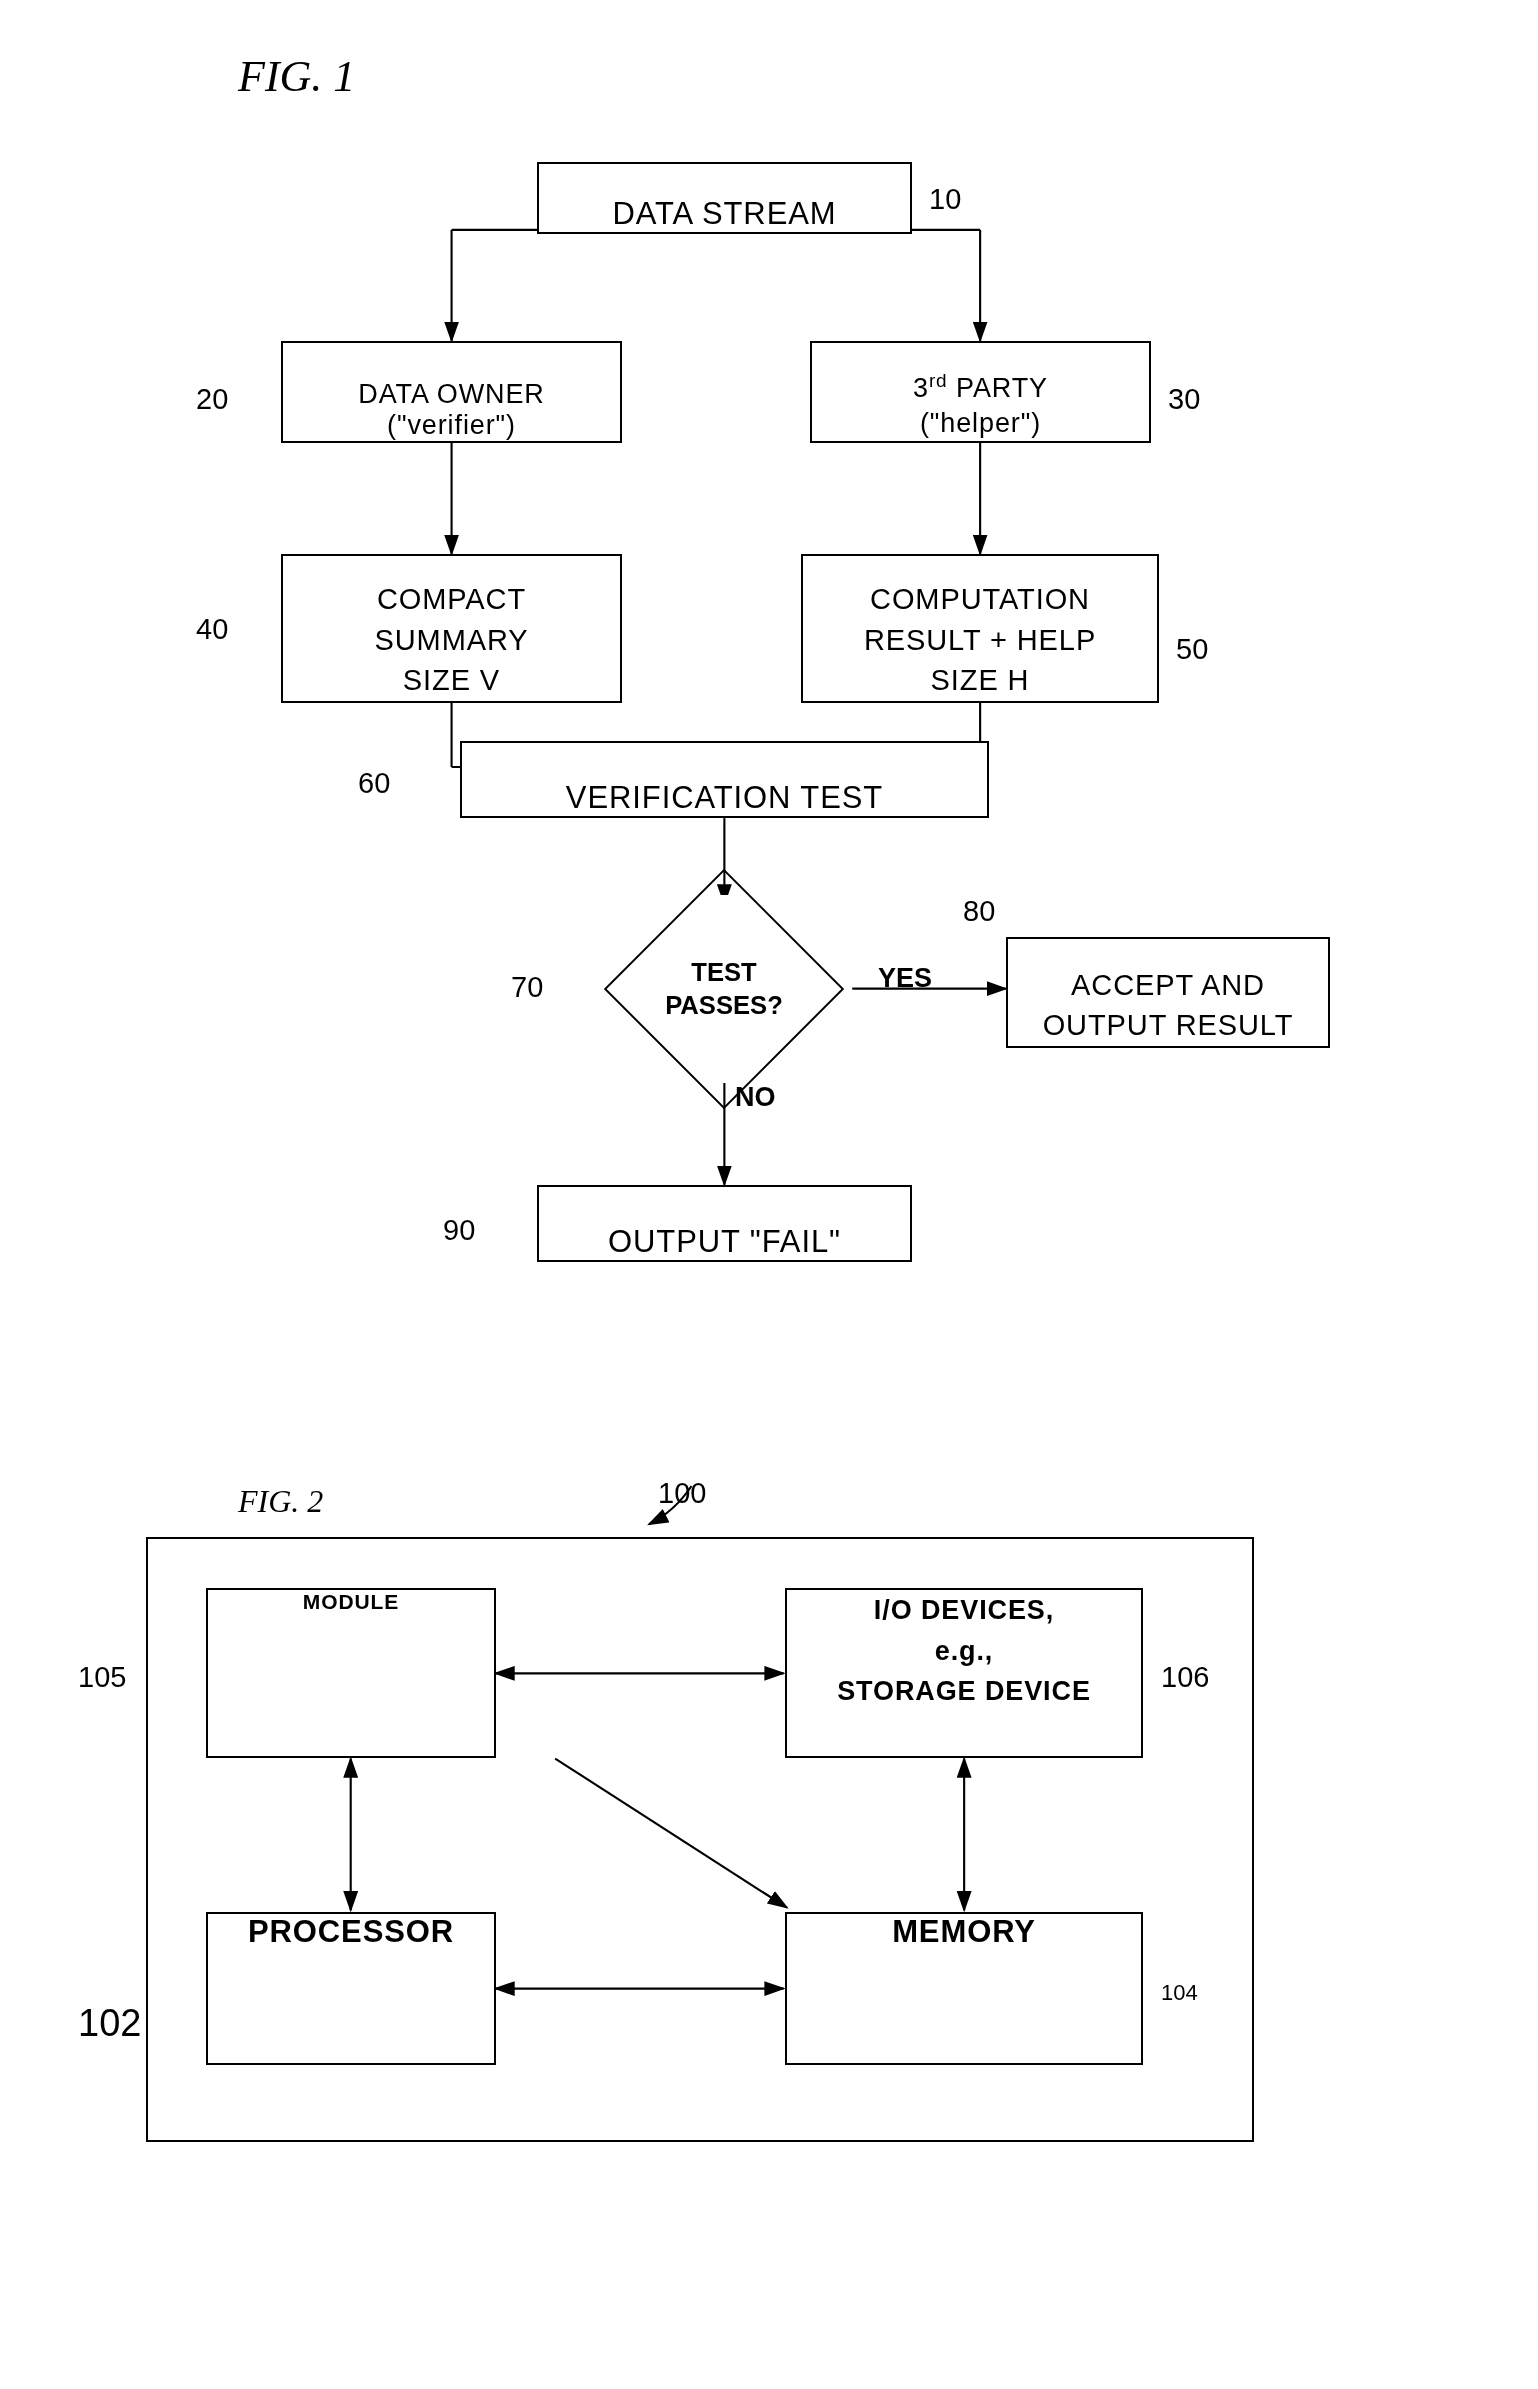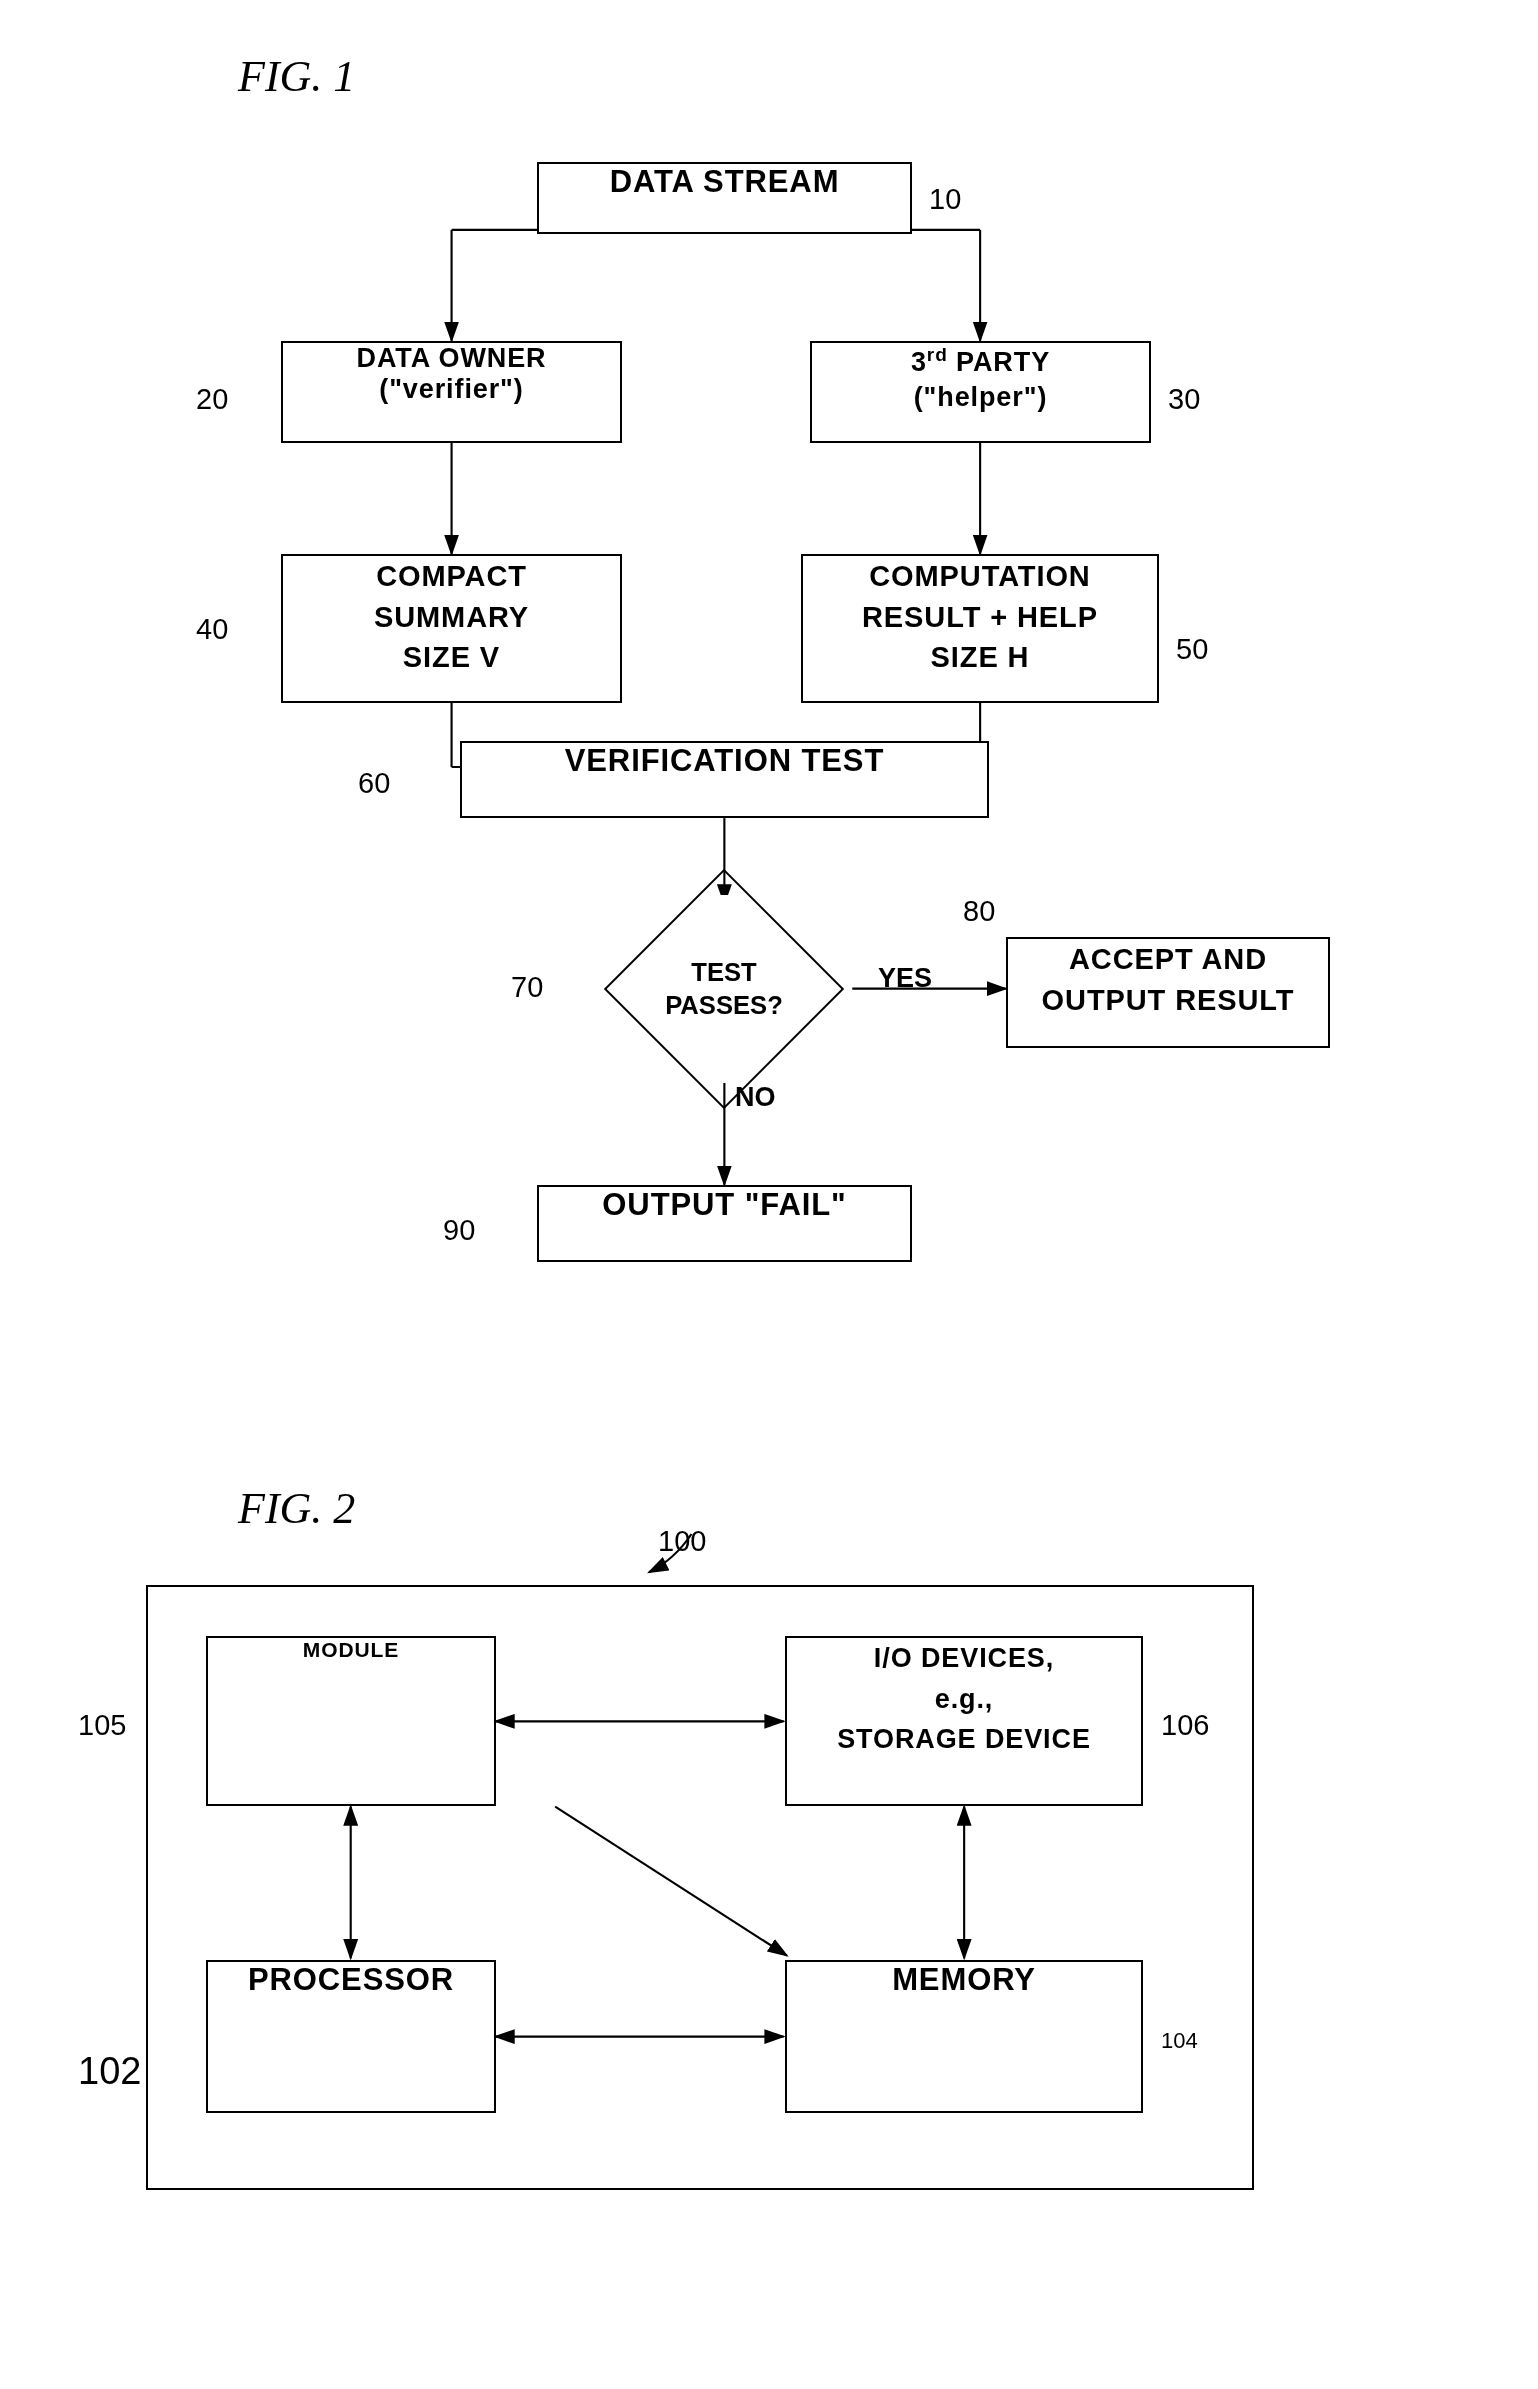"DATA STREAM" .flow-box { align-items: flex-start -> flex-end; font-weight: bold -> normal }
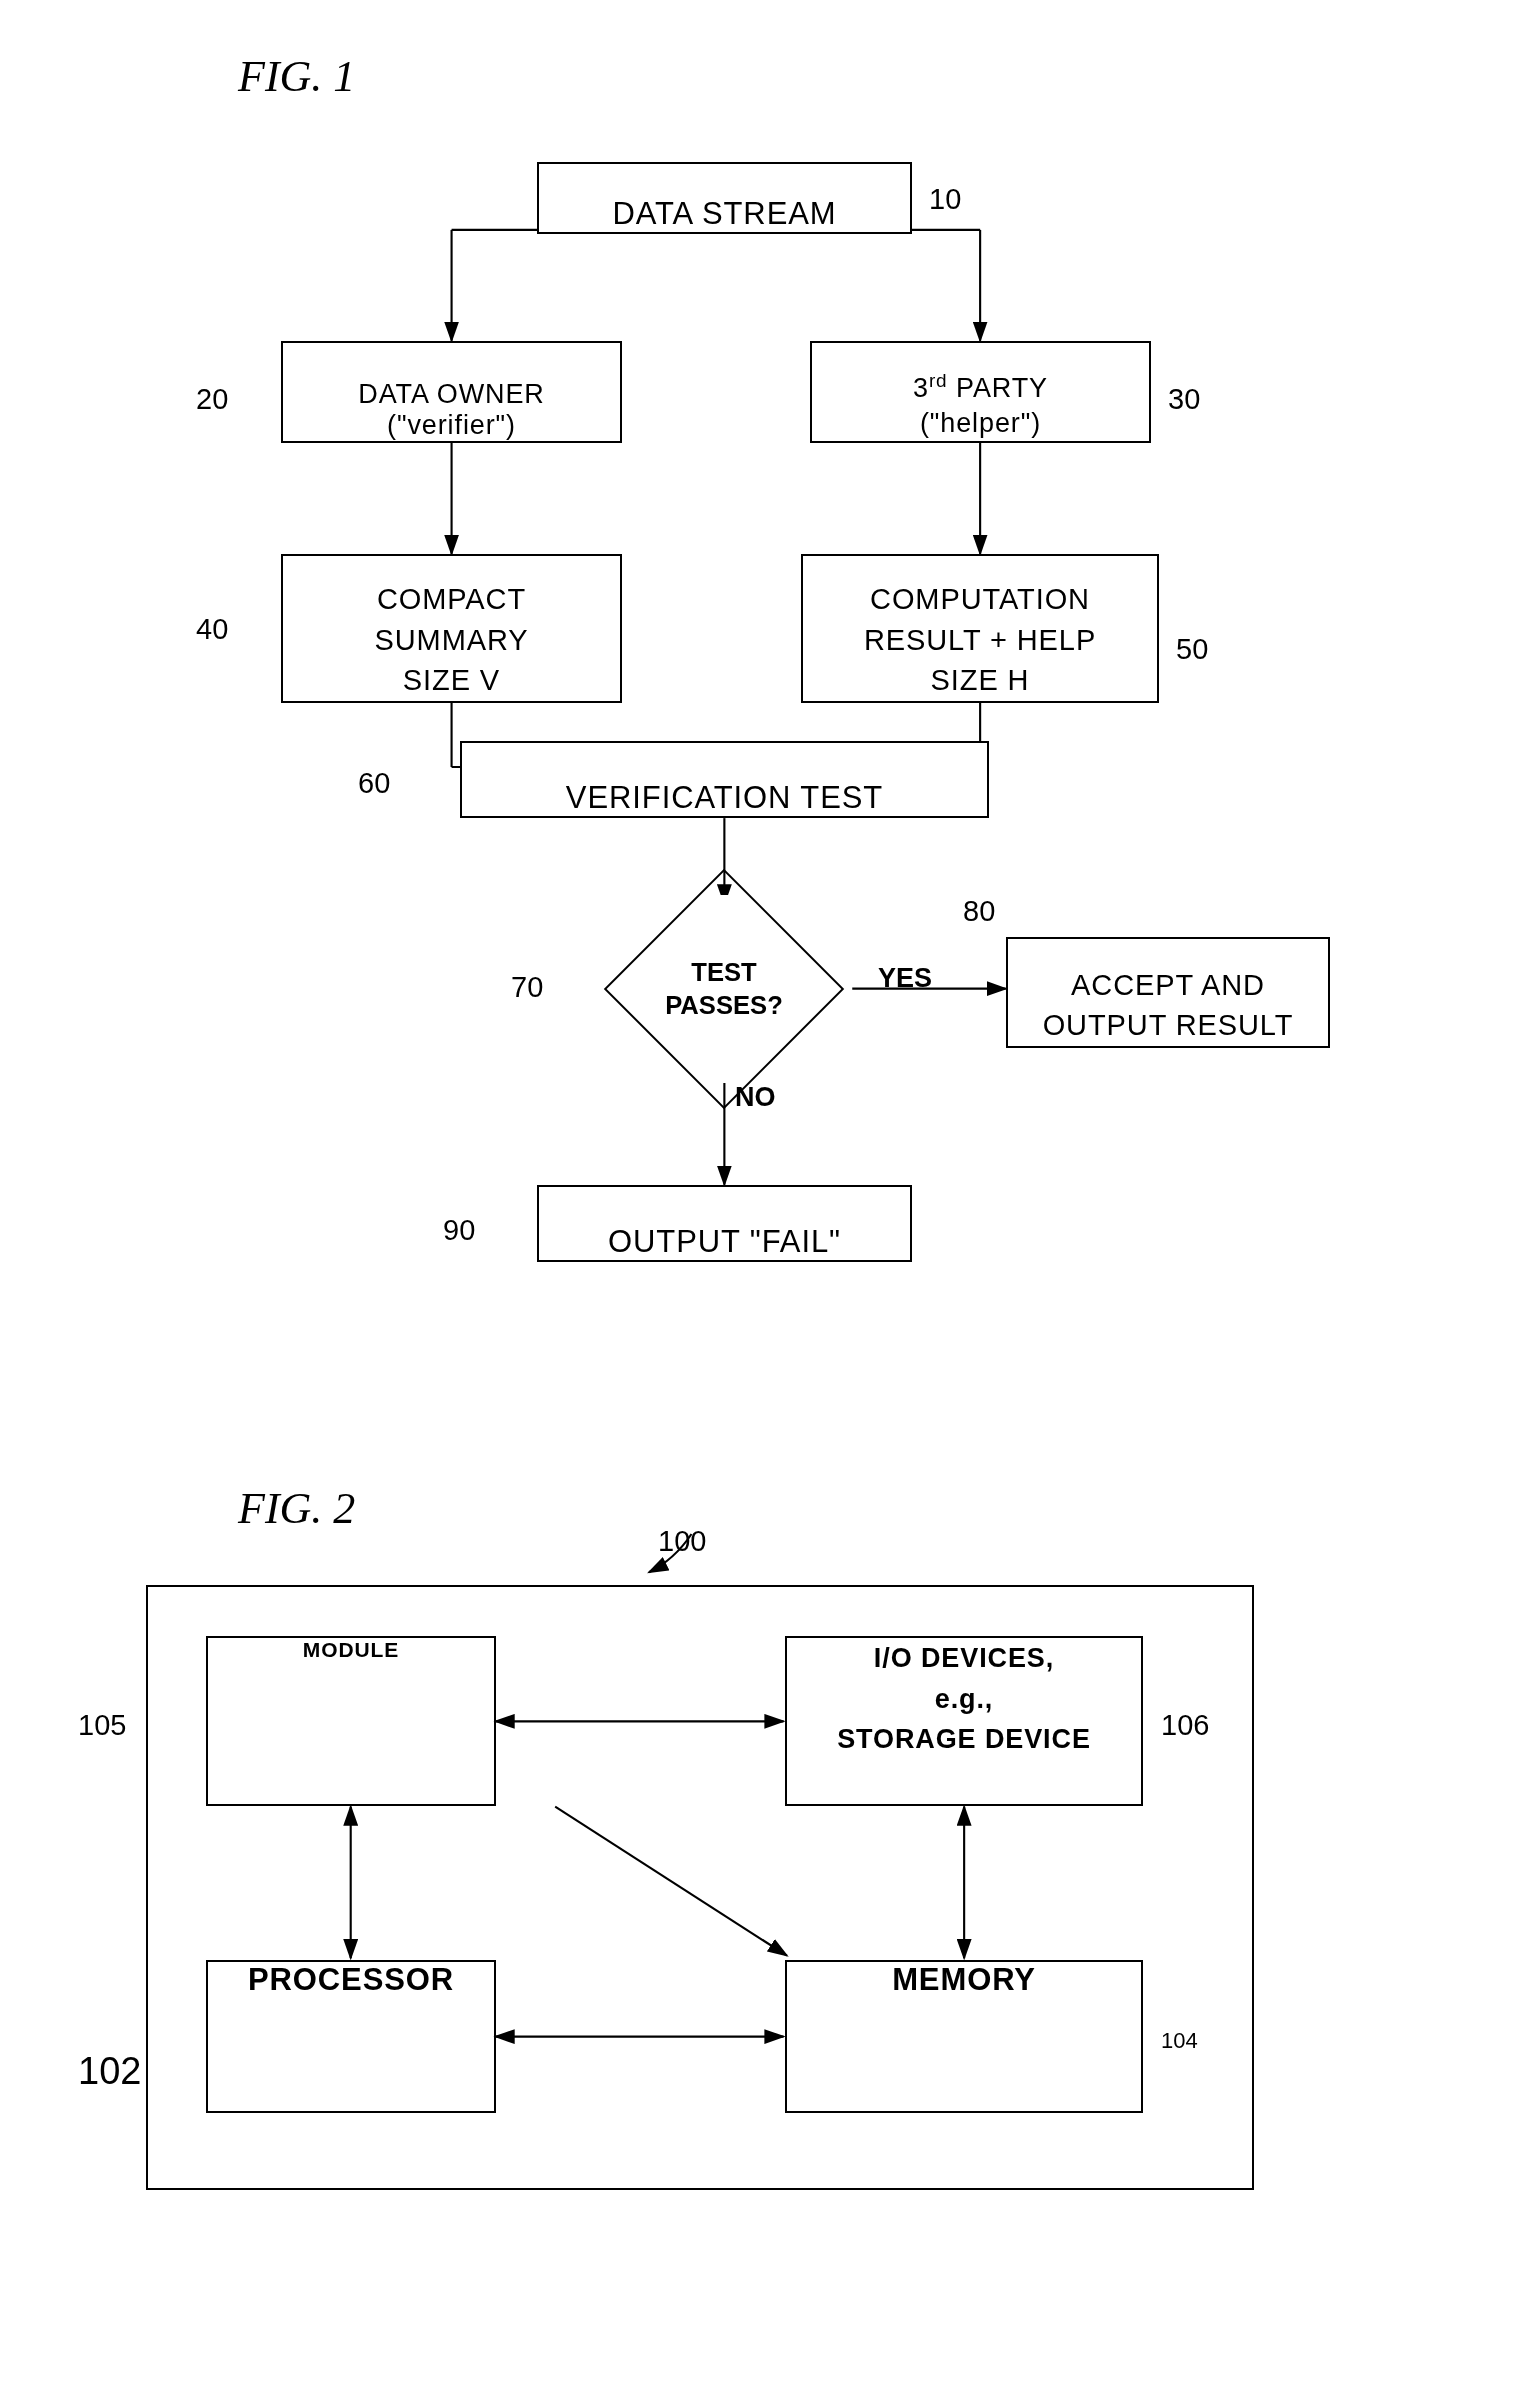"FIG. 2" .fig2-title { font-size: 44px -> 32px; margin-bottom: 34px -> none }
